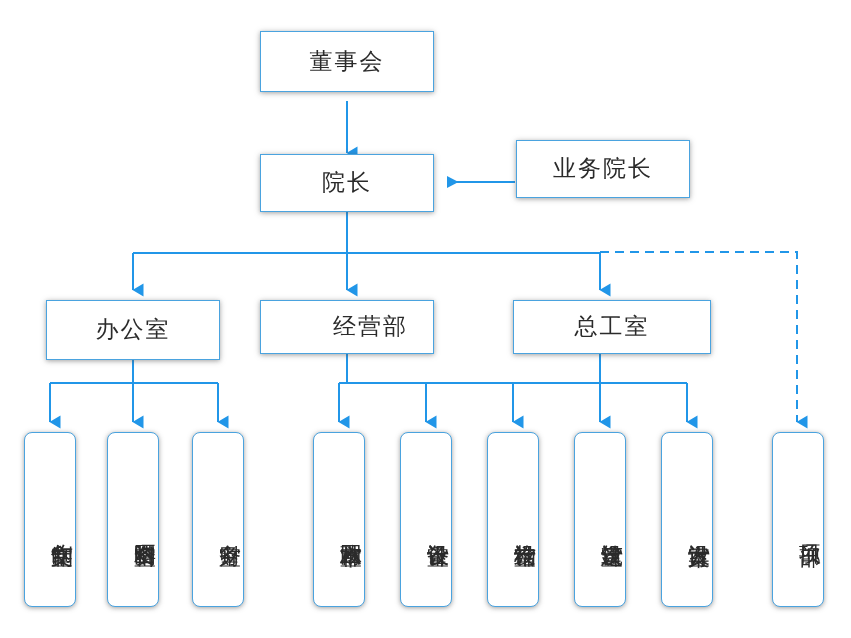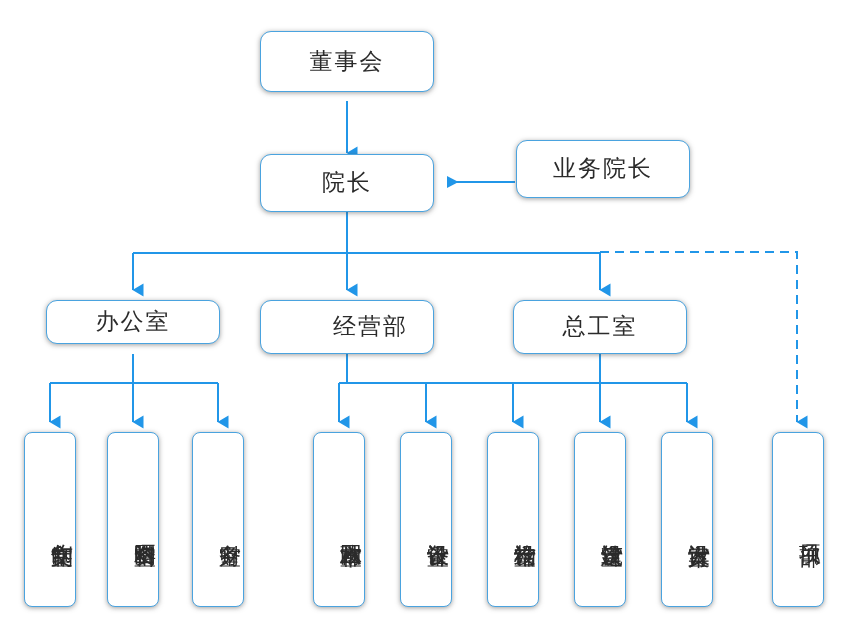"董事会" .node { border-radius: 11px -> 0 }
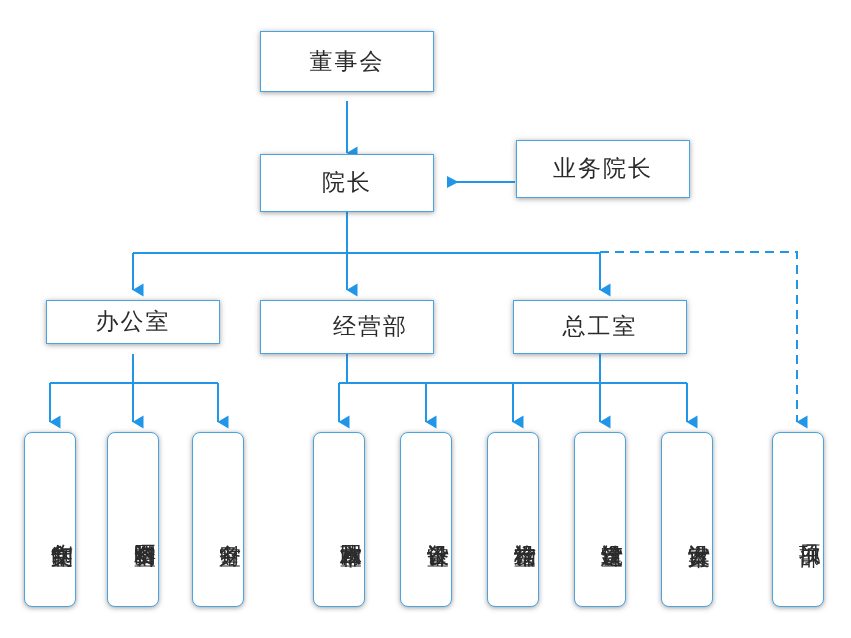"办公室" div.node { height: 44px -> 60px }
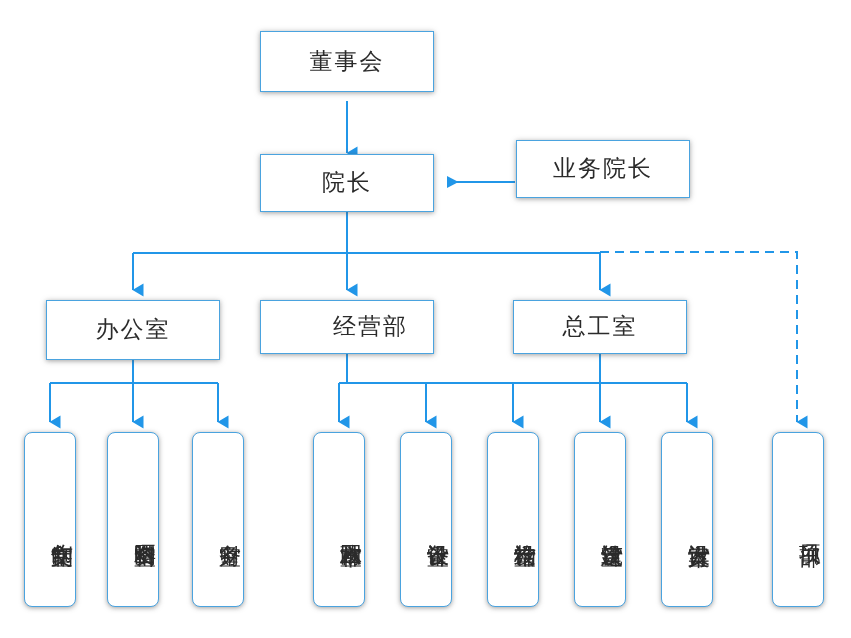"总工室" div.node { width: 174px -> 198px }
